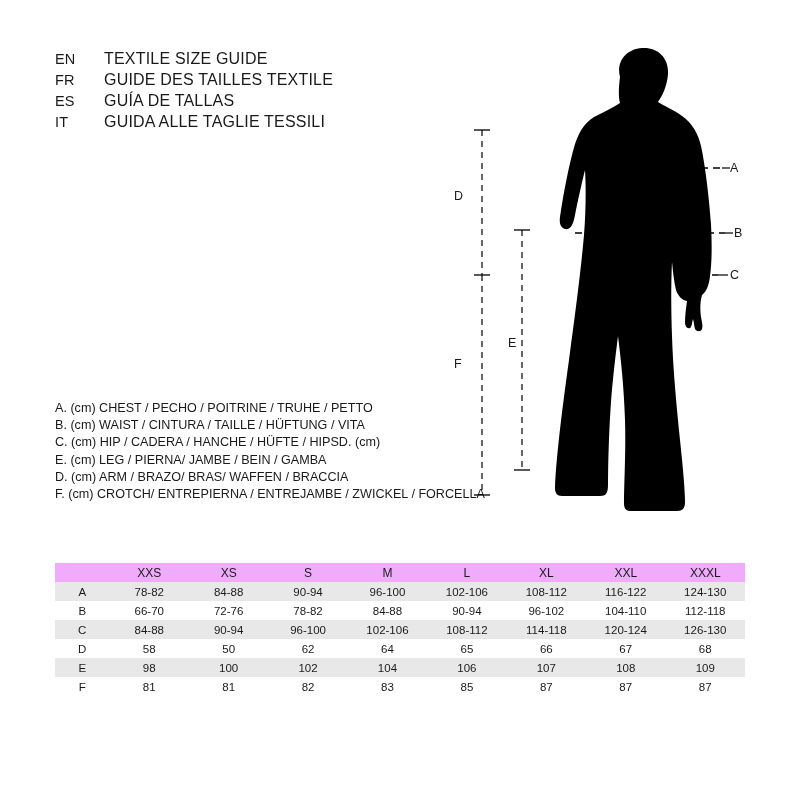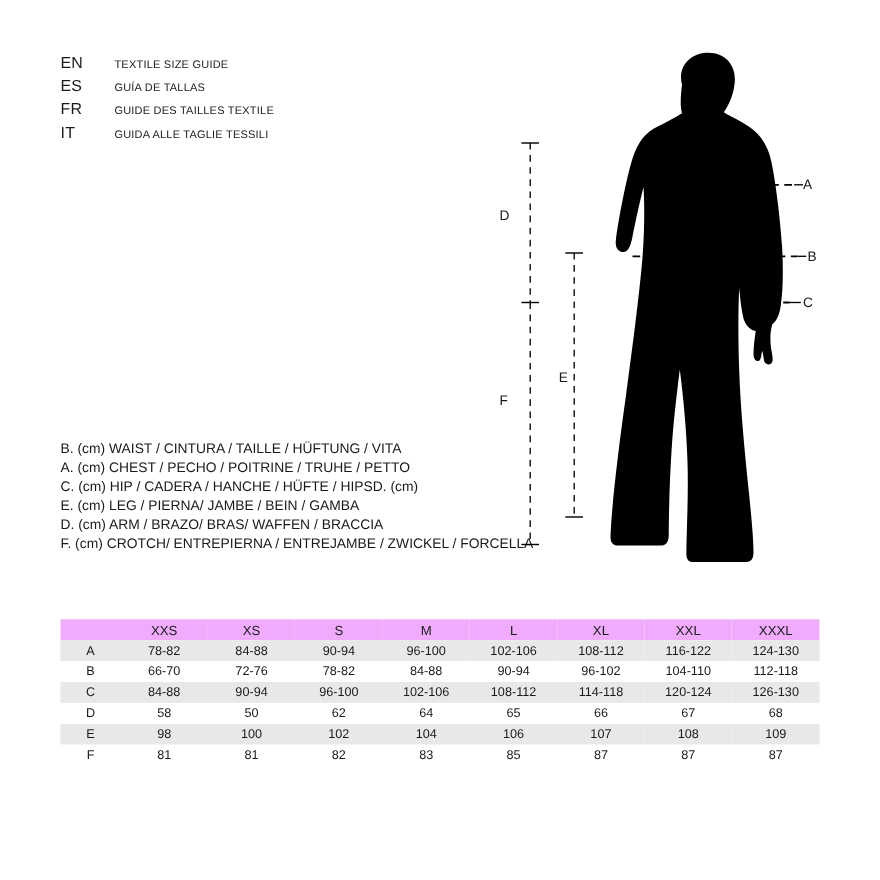"TEXTILE SIZE GUIDE" .lang-title { font-size: 10px -> 16px }
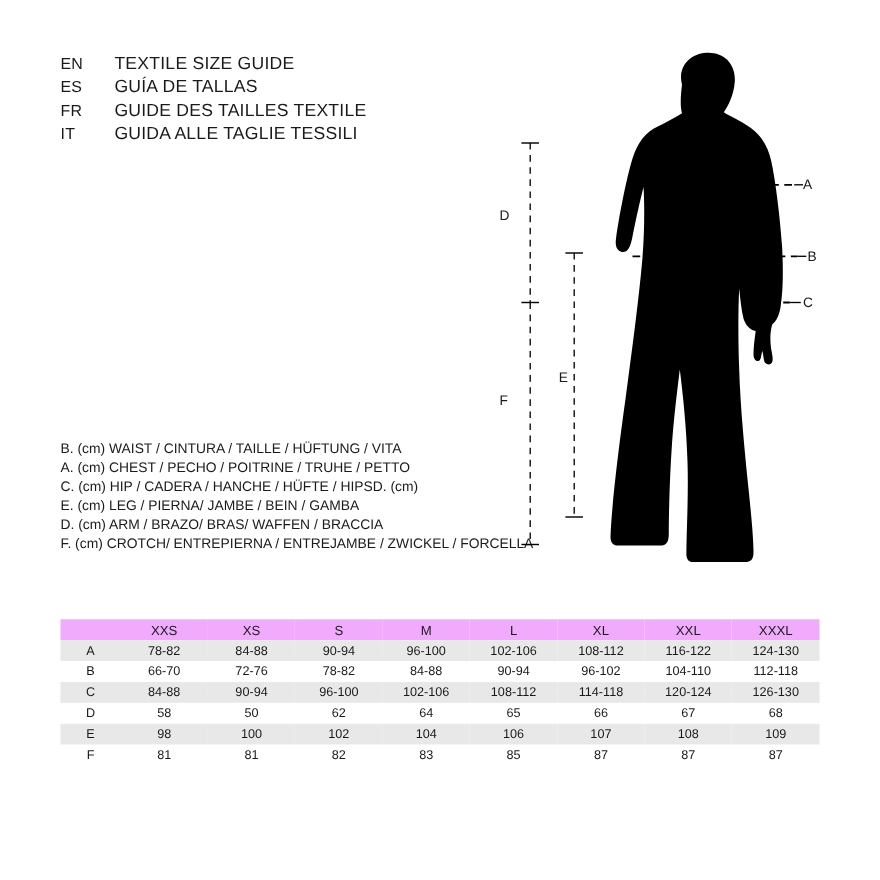"ES" div.lang-row { order: before "FR" -> after "FR" }
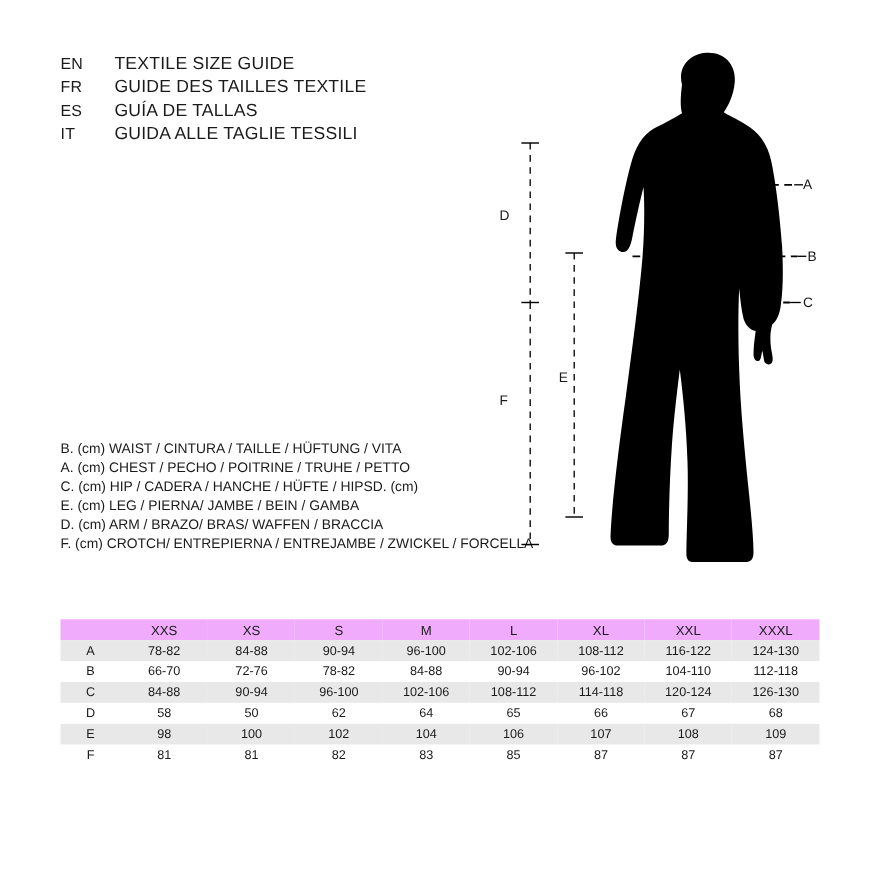"B. (cm) WAIST / CINTURA" div.legend-line { order: before "A. (cm) CHEST / PECHO" -> after "A. (cm) CHEST / PECHO" }
